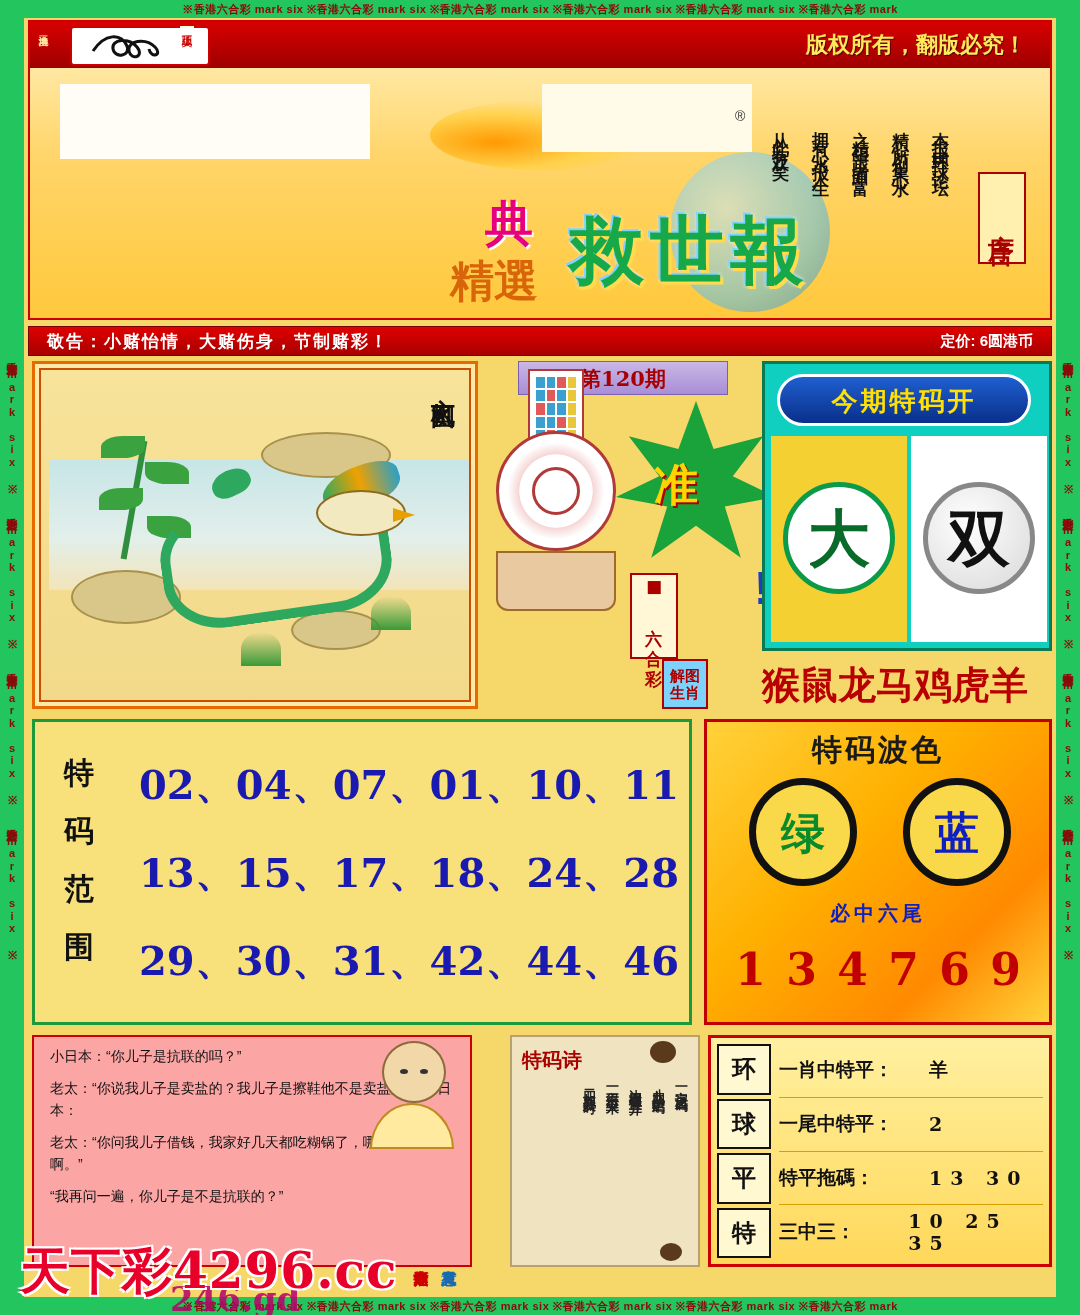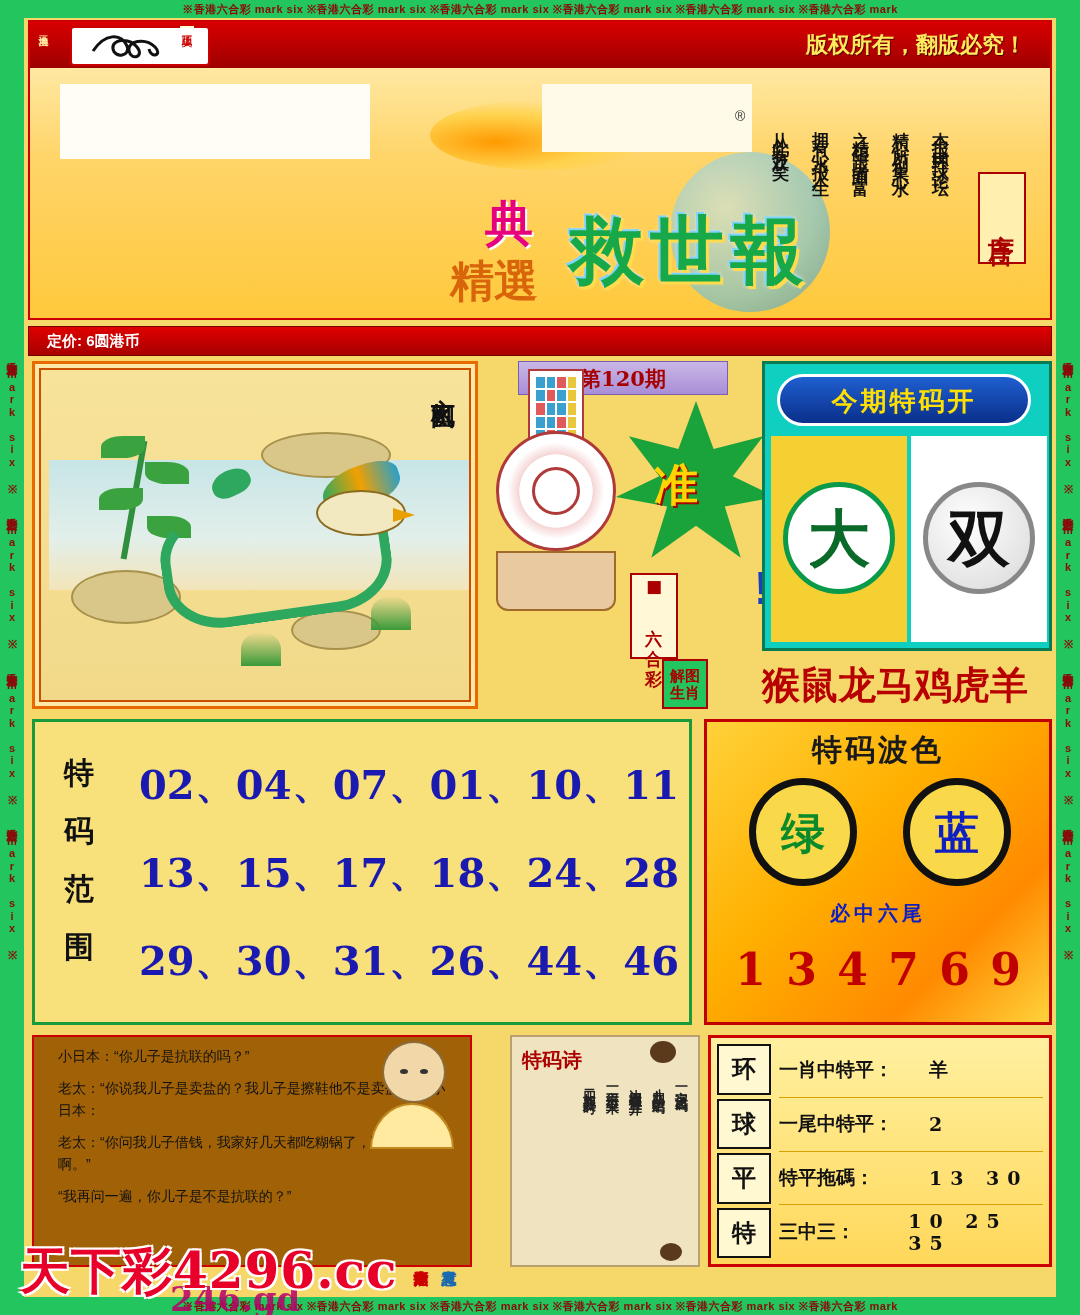"敬告：小赌怡情，大赌伤身，节制赌彩！" div { html: none -> <div>敬告：小赌怡情，大赌伤身，节制赌彩！</div> }
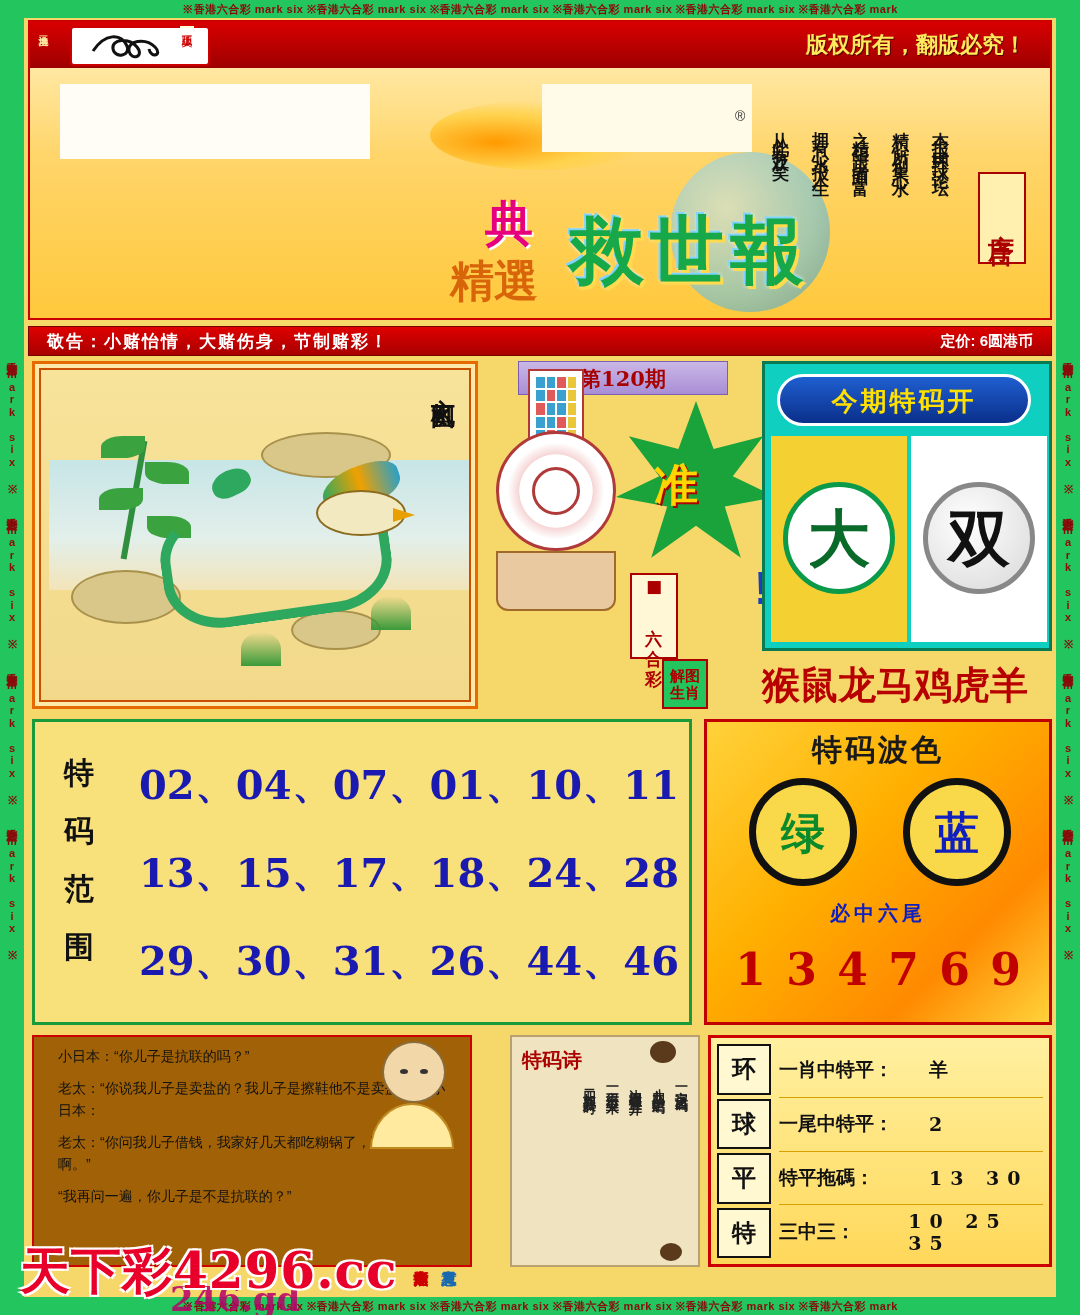"解图生肖" .jie-tag { background: #22c55e -> #7dd3fc }
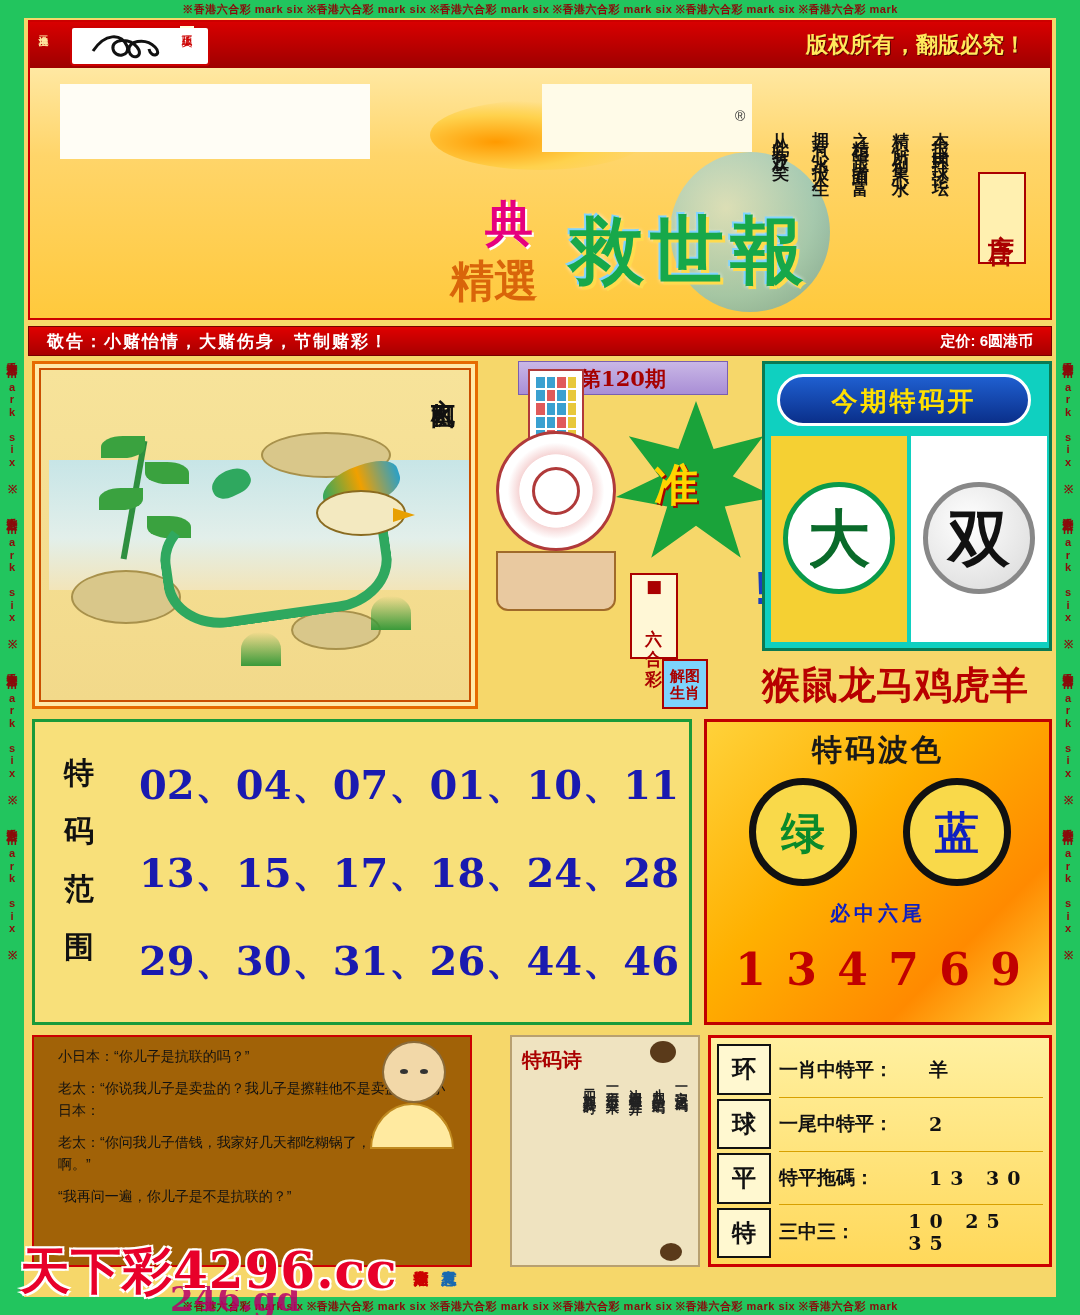"26" span { text: 26 -> 42 }
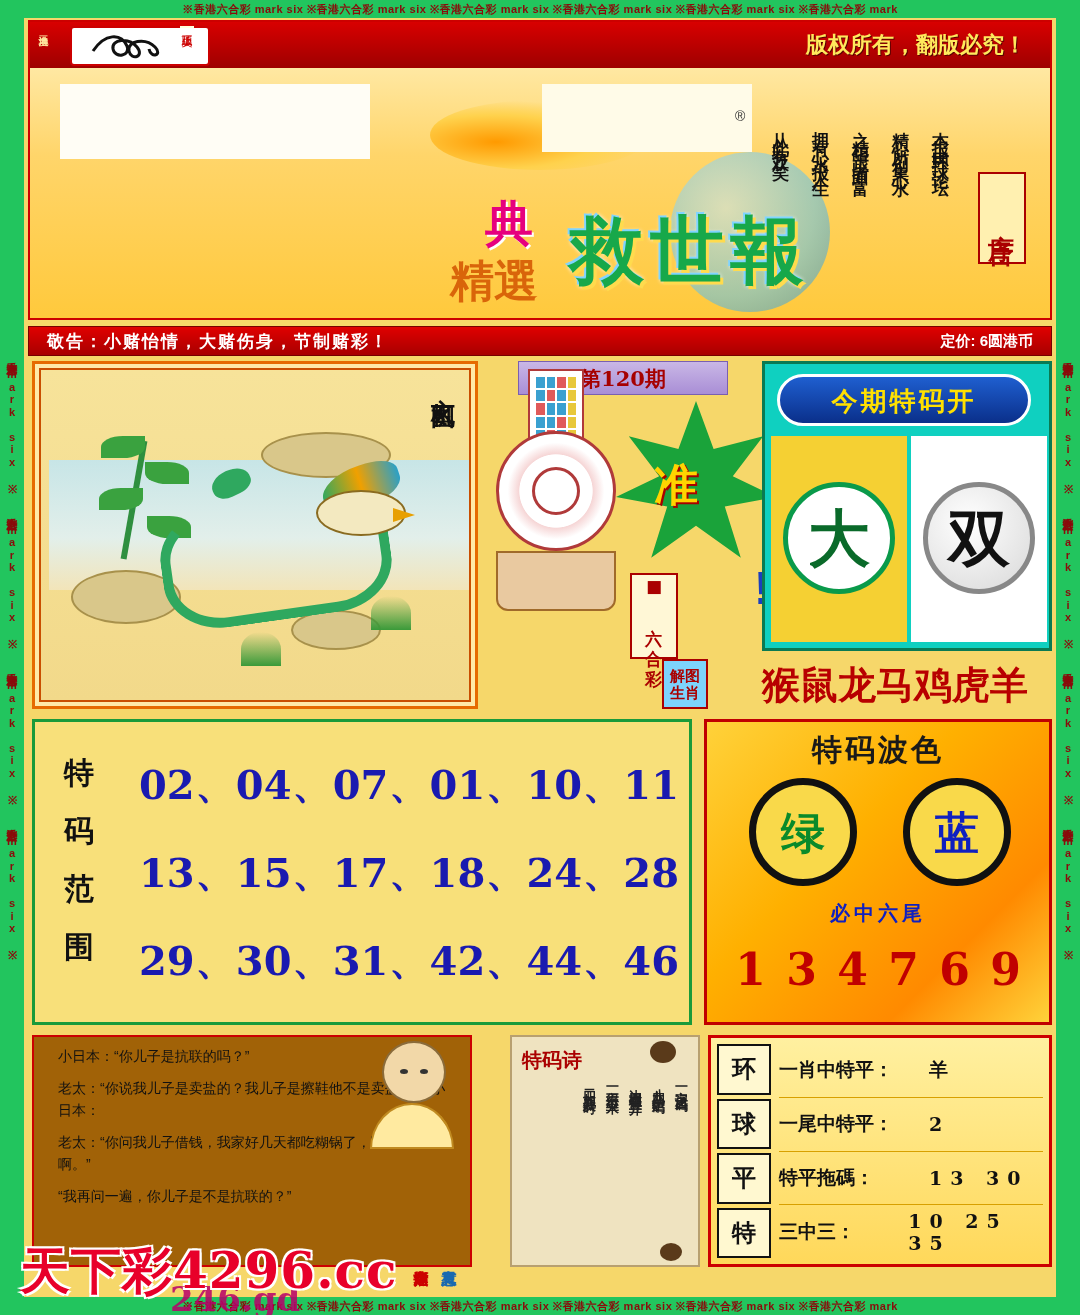"小日本：“你儿子是抗联的吗？”" .joke { background: #a16207 -> #fca5a5; padding: 8px 24px -> 8px 16px }
